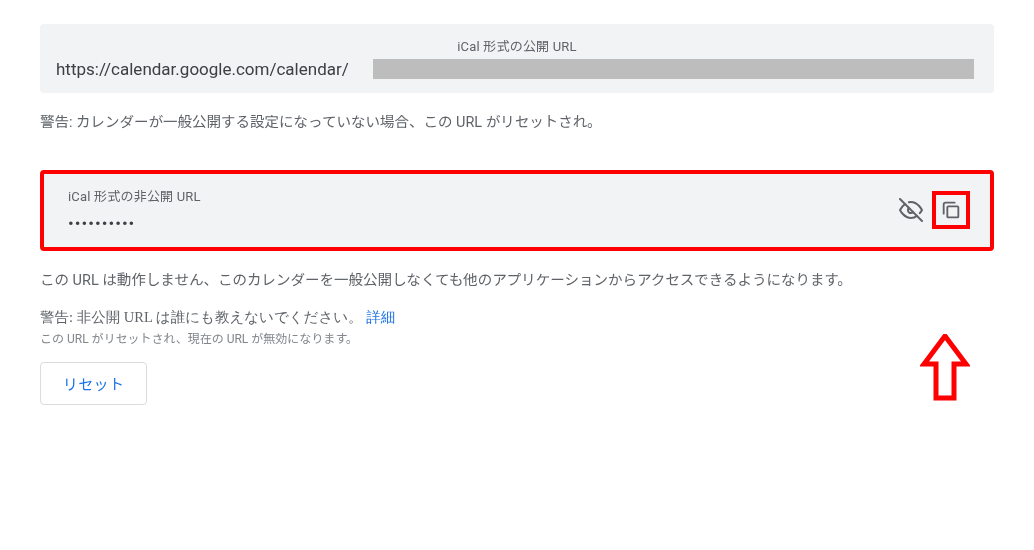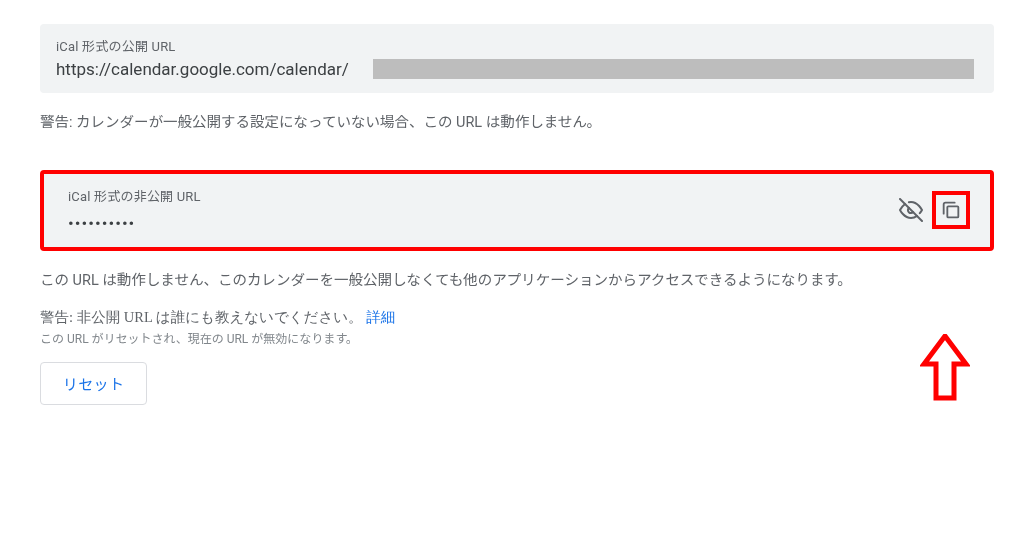"iCal 形式の公開 URL" .url-box-label { text-align: none -> center }
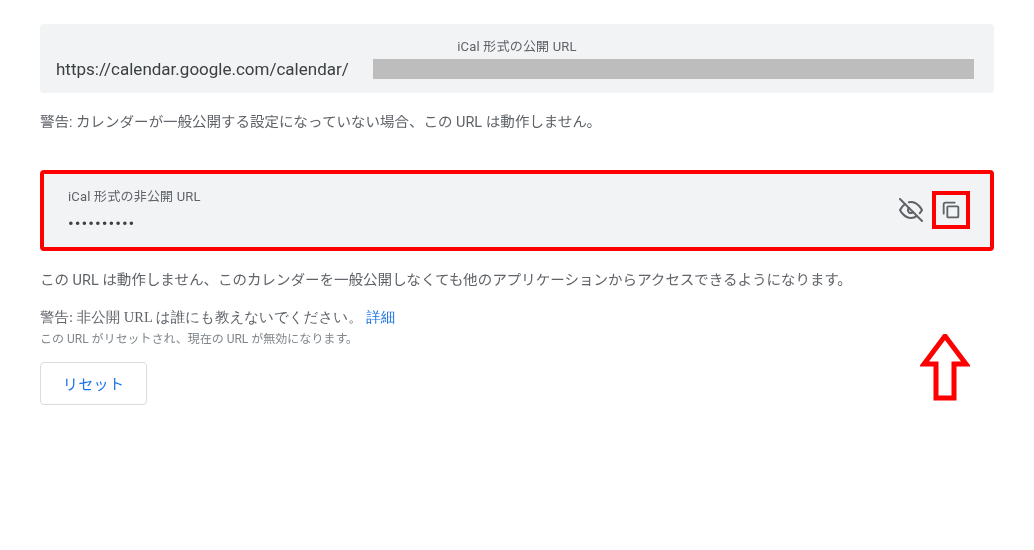"警告: カレンダーが一般公開する設定になっていない場合、この URL" div.desc-text { text: は動作しません -> がリセットされ }
